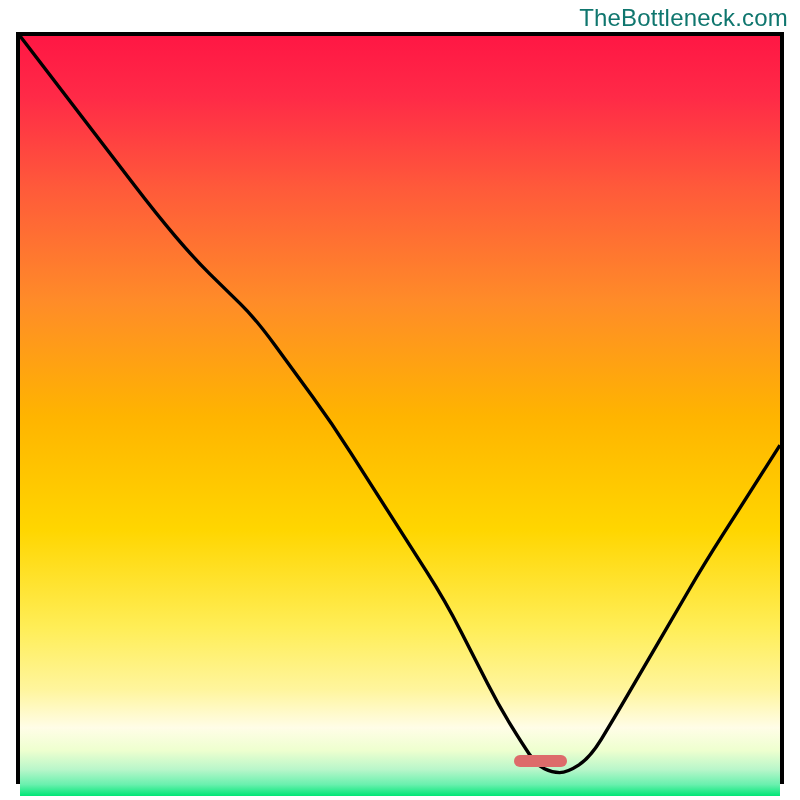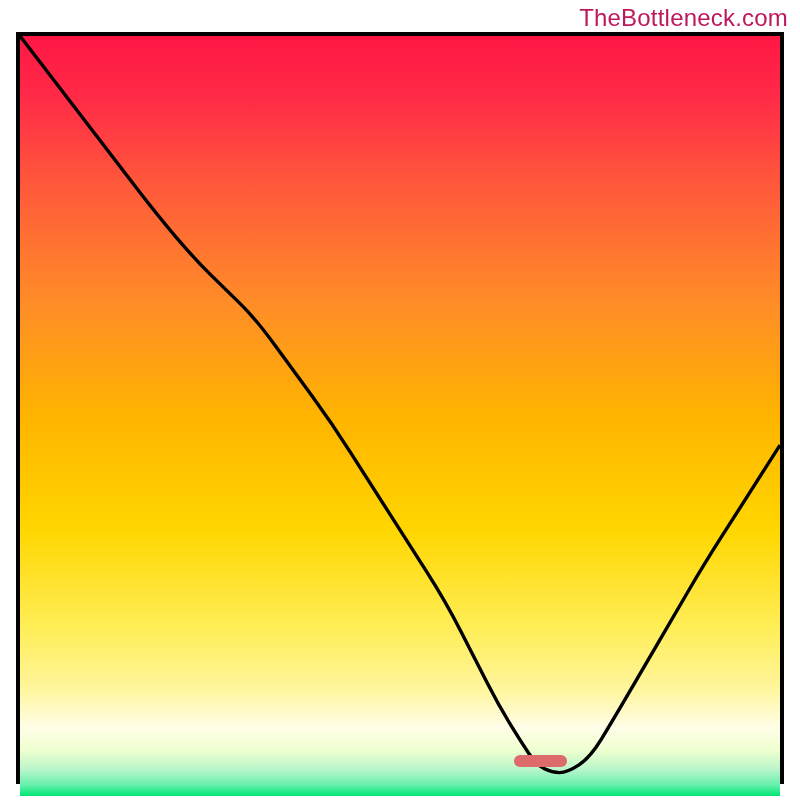"TheBottleneck.com" .watermark { color: #be185d -> #0f766e }
